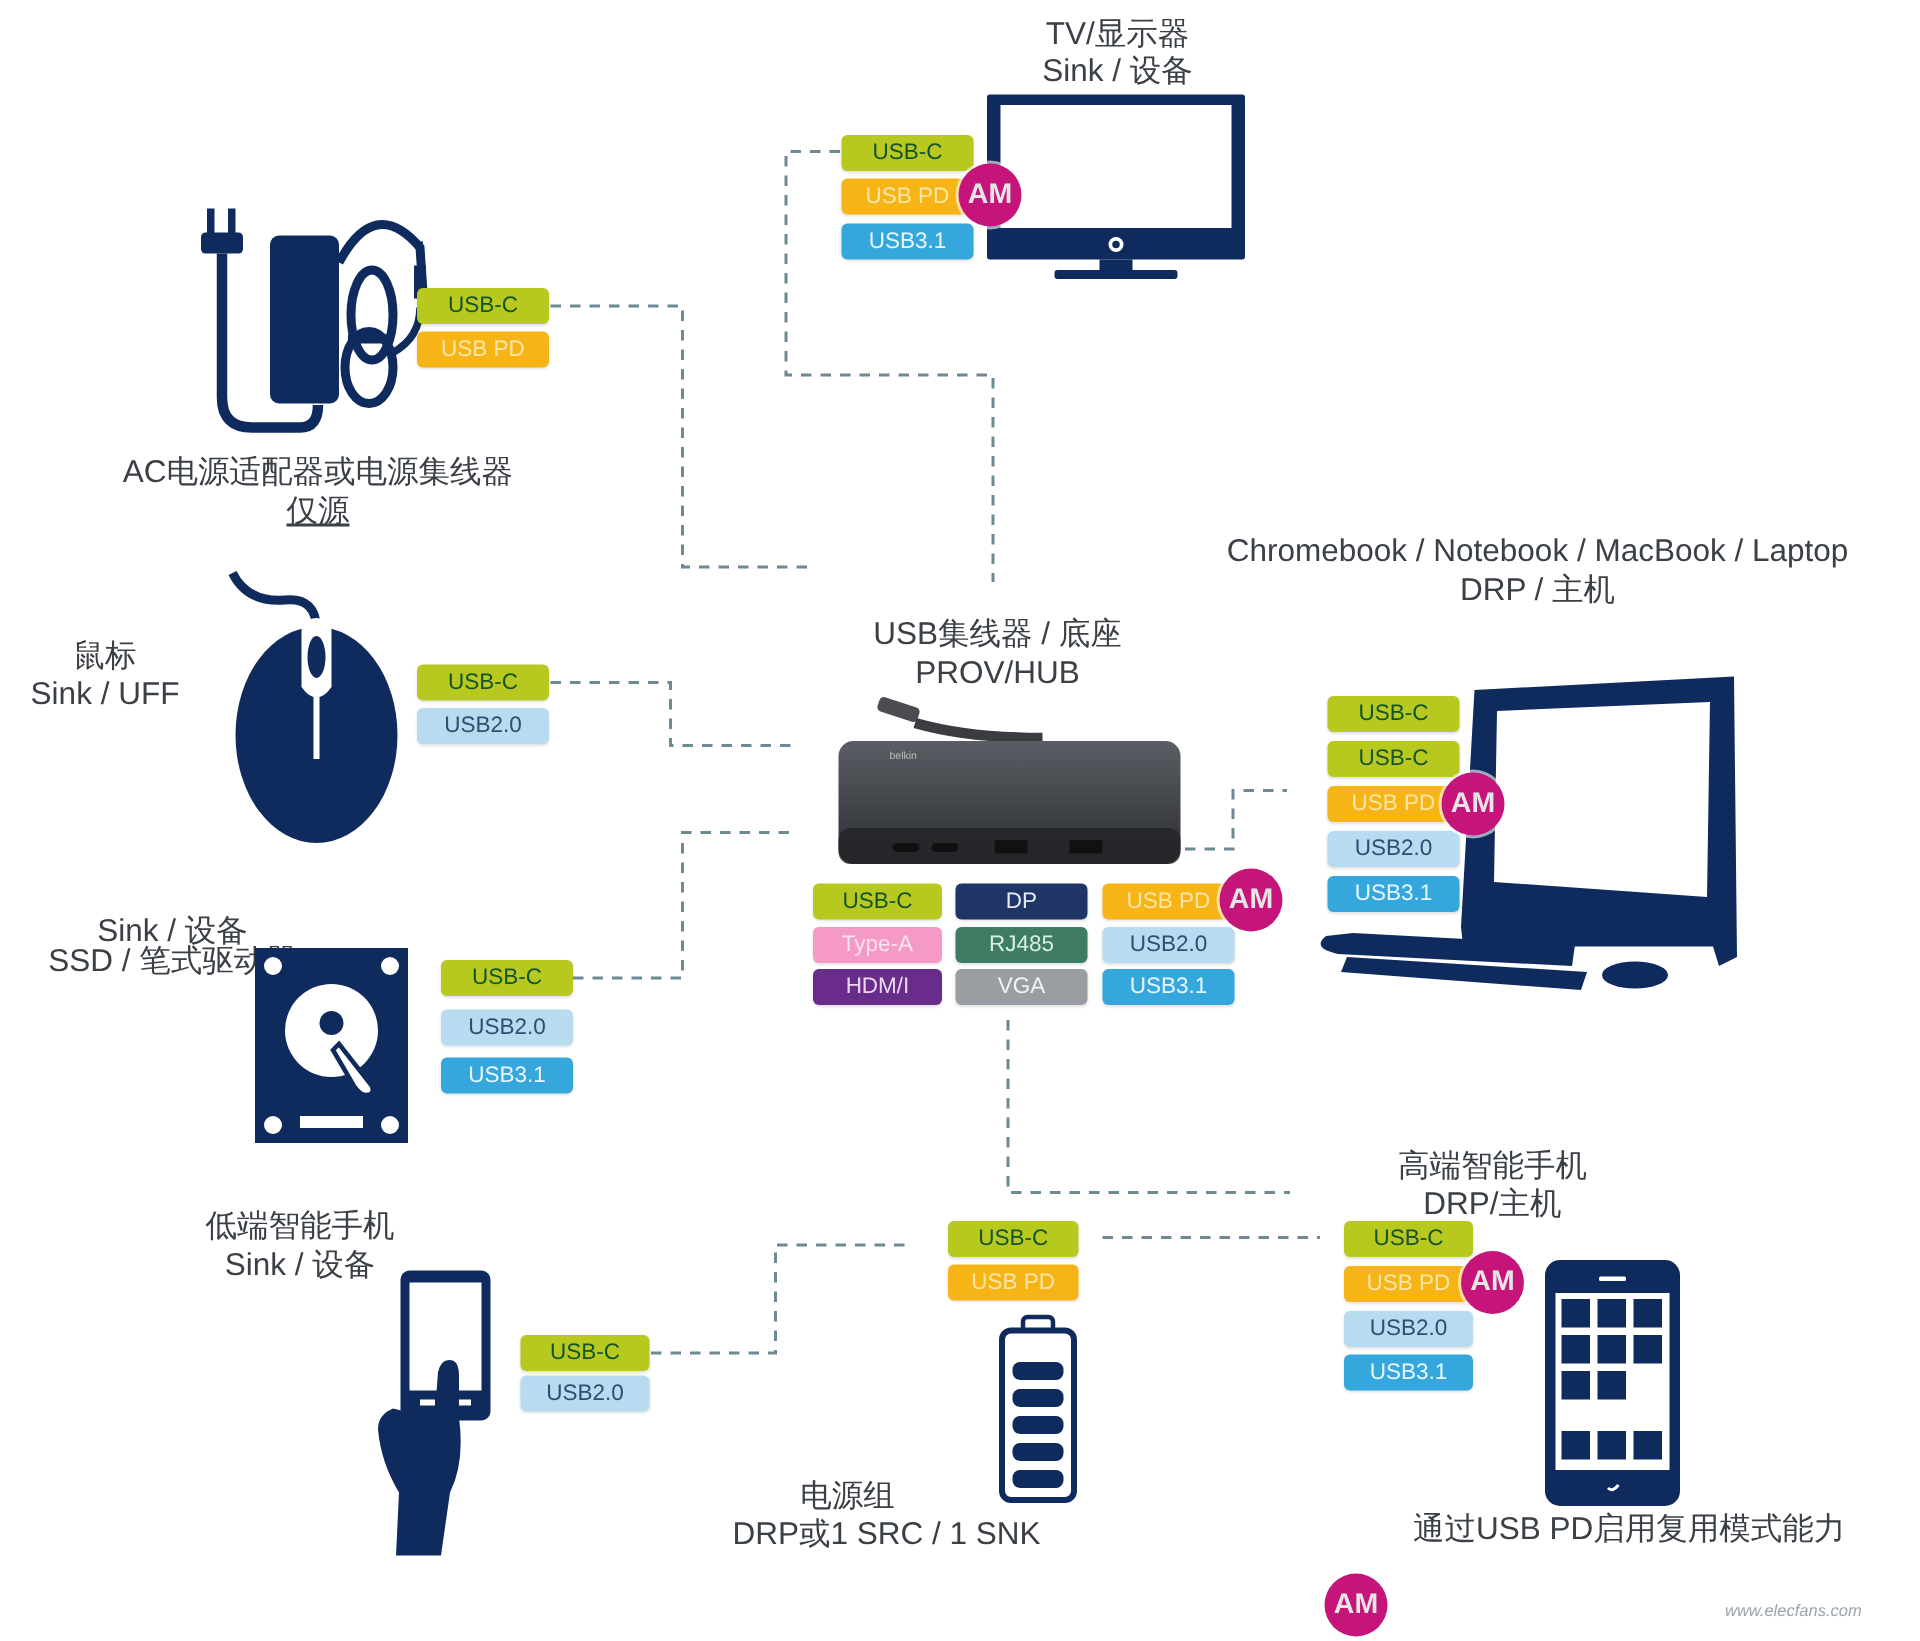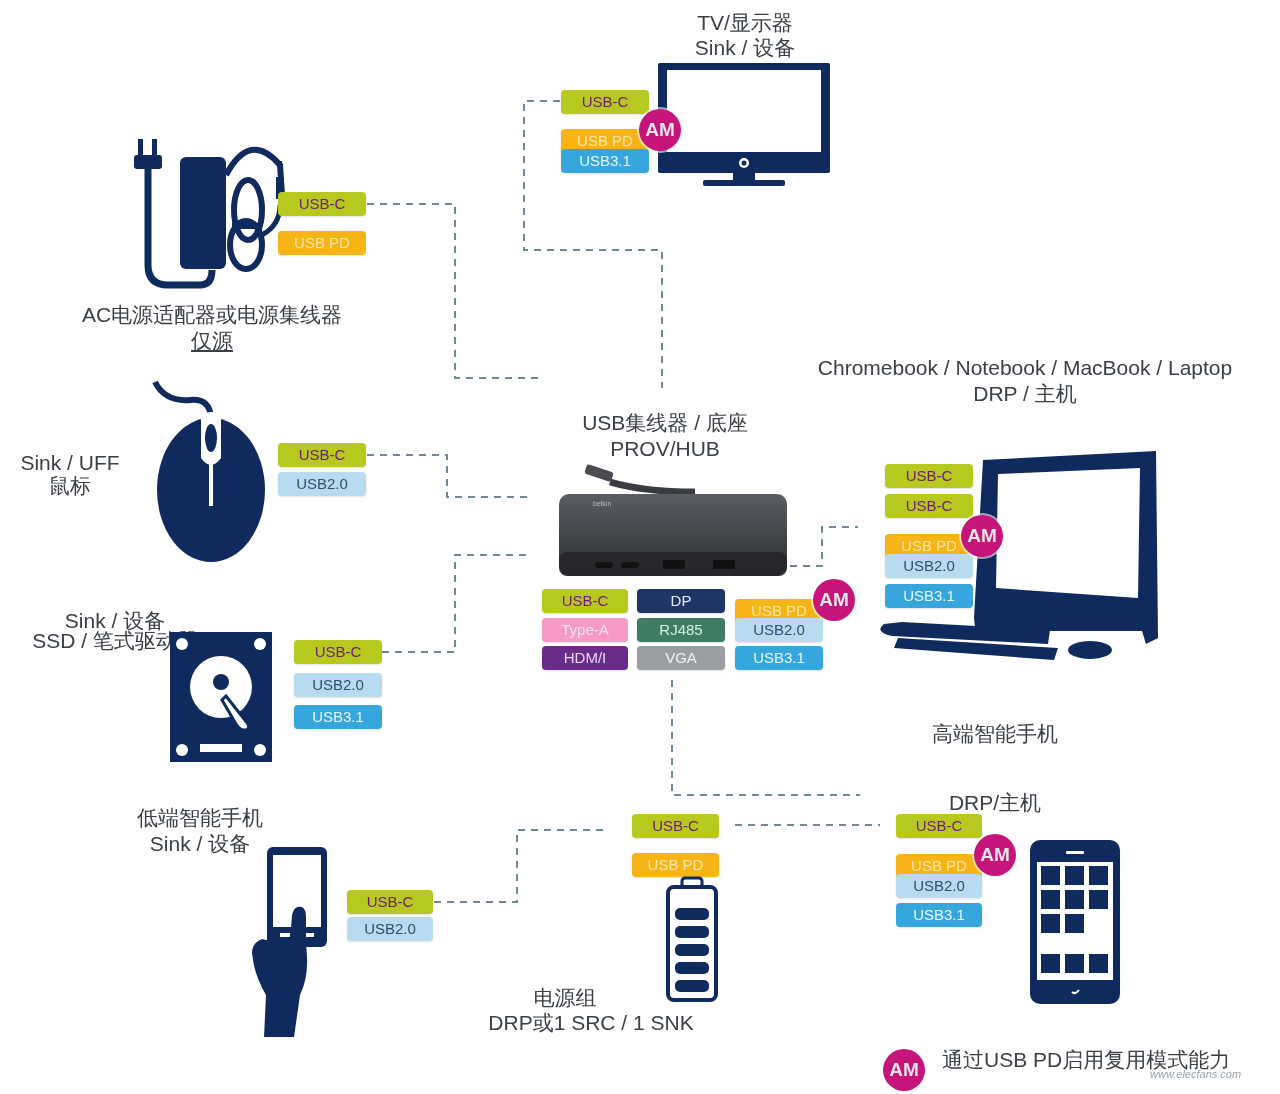"USB-C" .b-usbc { color: #701a75 -> #14532d }
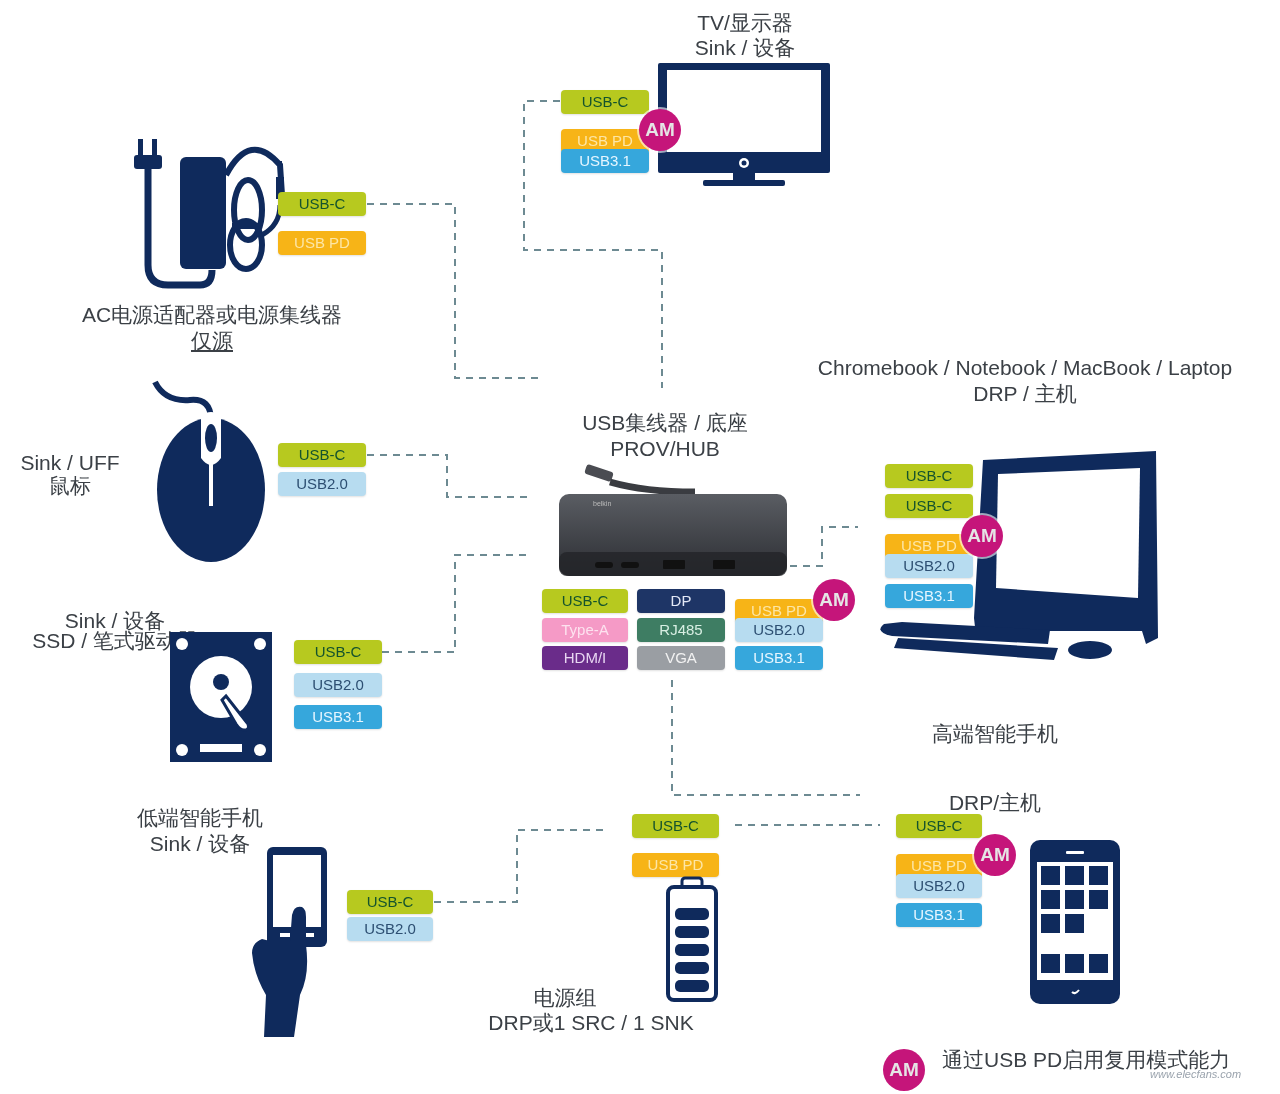"USB PD" .b-pd { margin-top: 10px -> none }
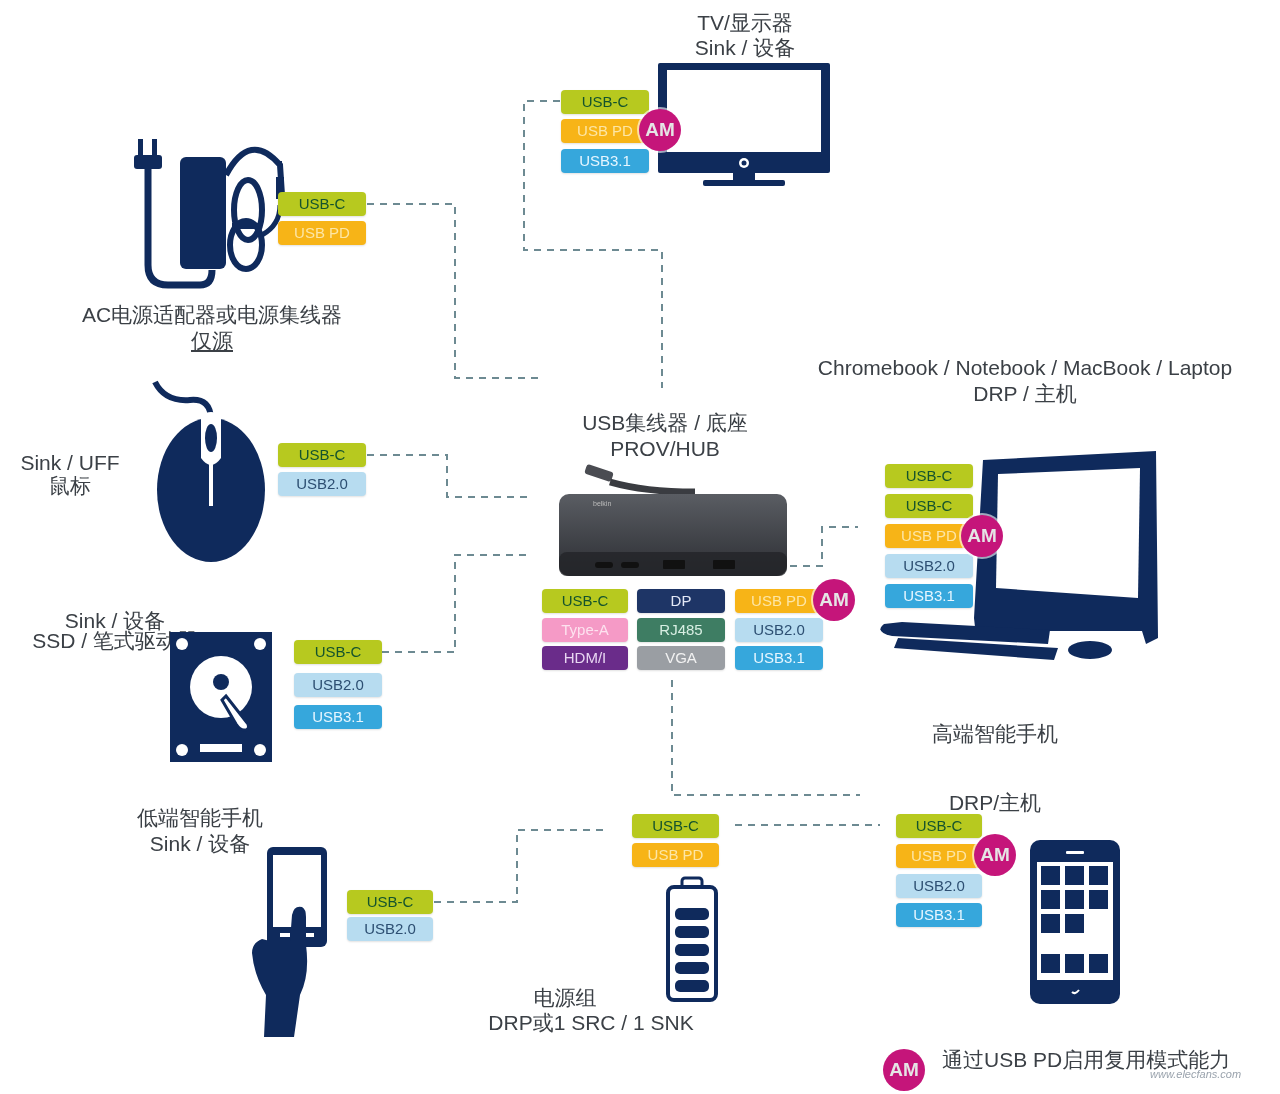"鼠标" div.label { margin-top: 48px -> none }
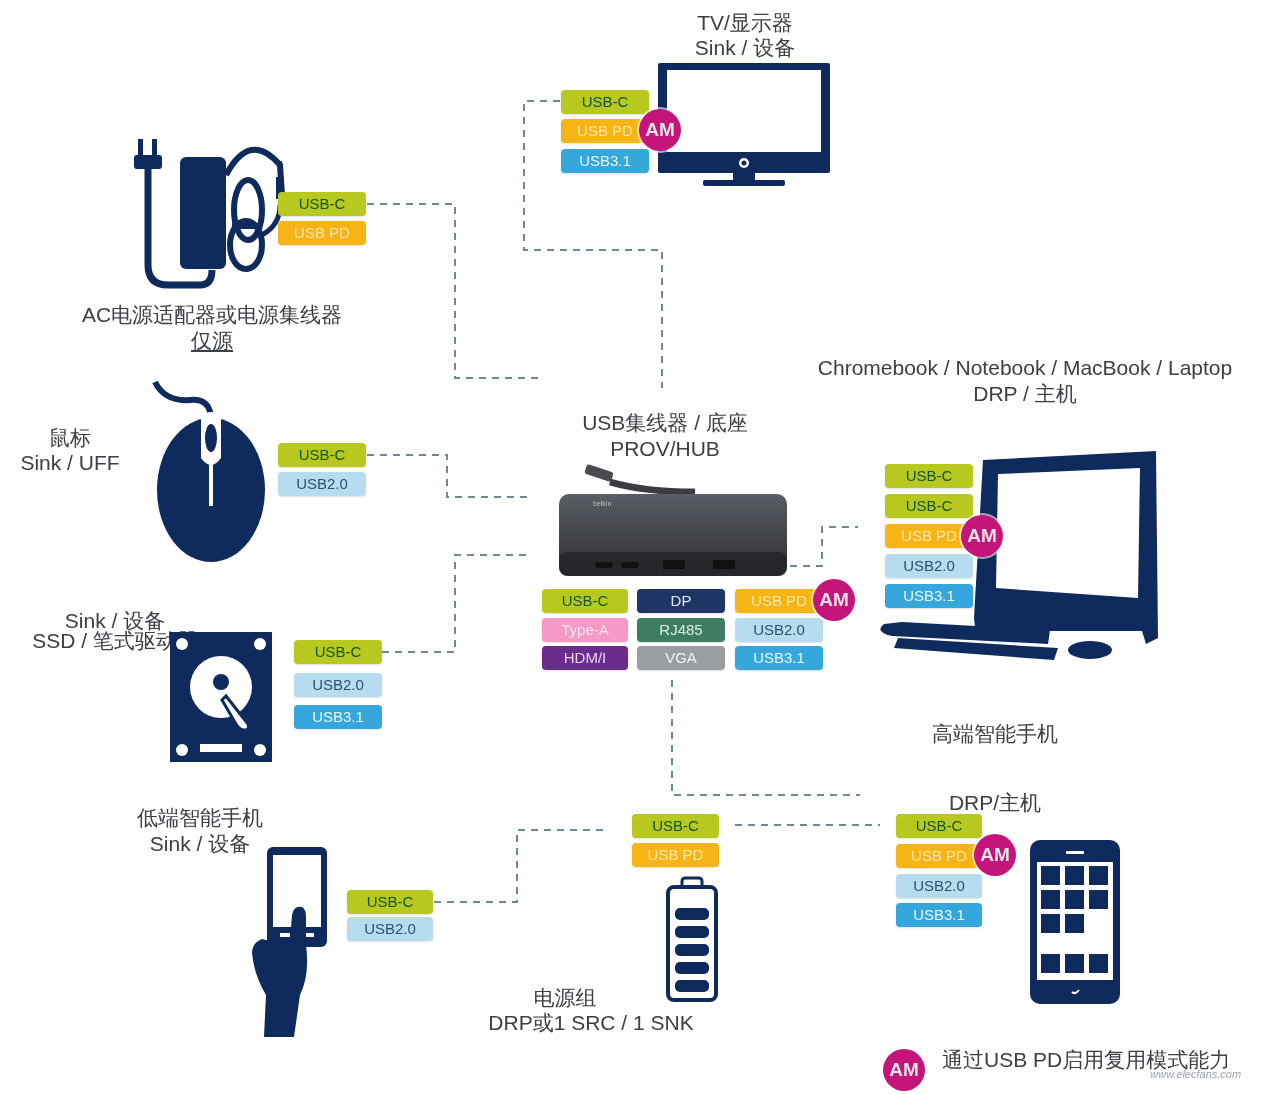"高端智能手机" div.label { top: 721px -> 765px }
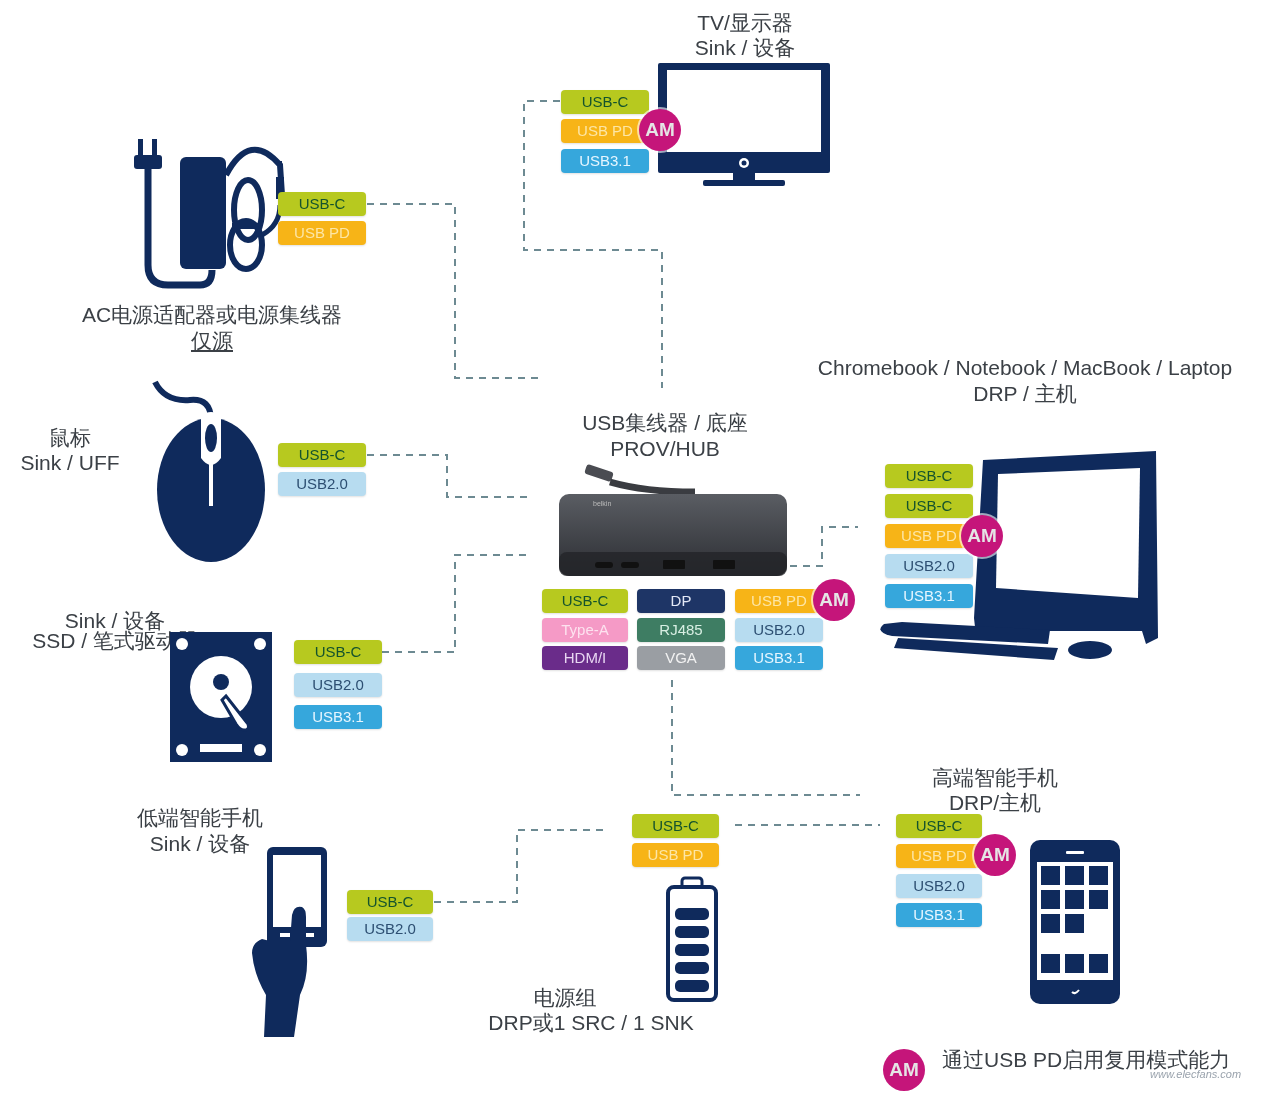"通过USB PD启用复用模式能力" div.label { margin-top: 40px -> none }
